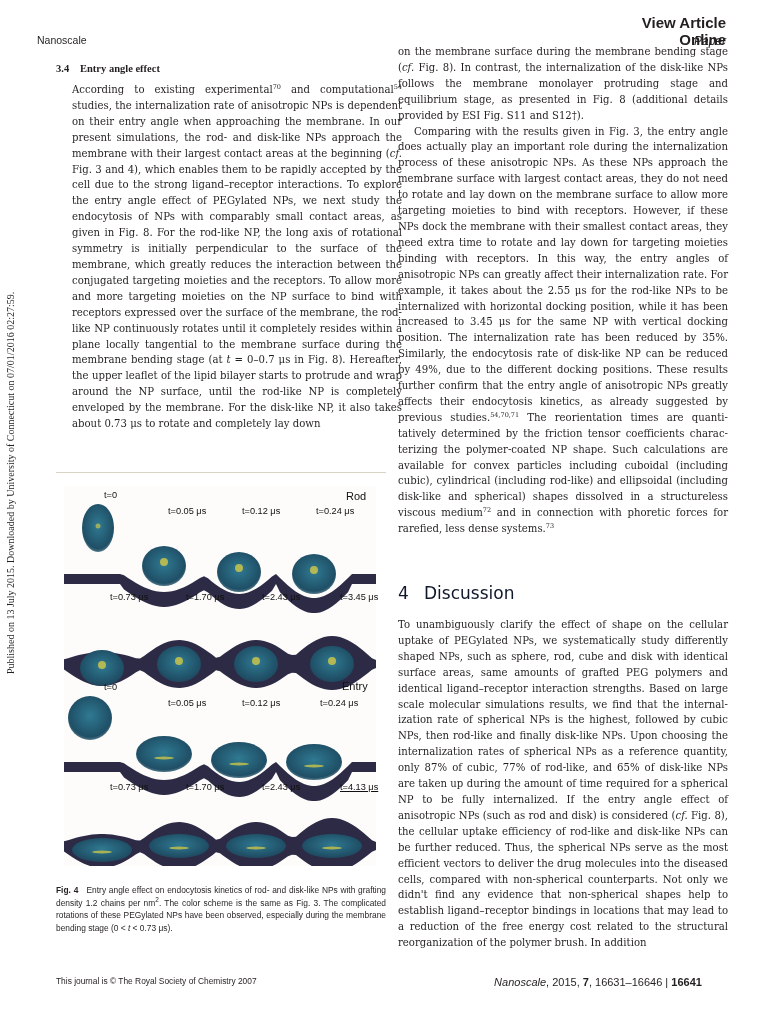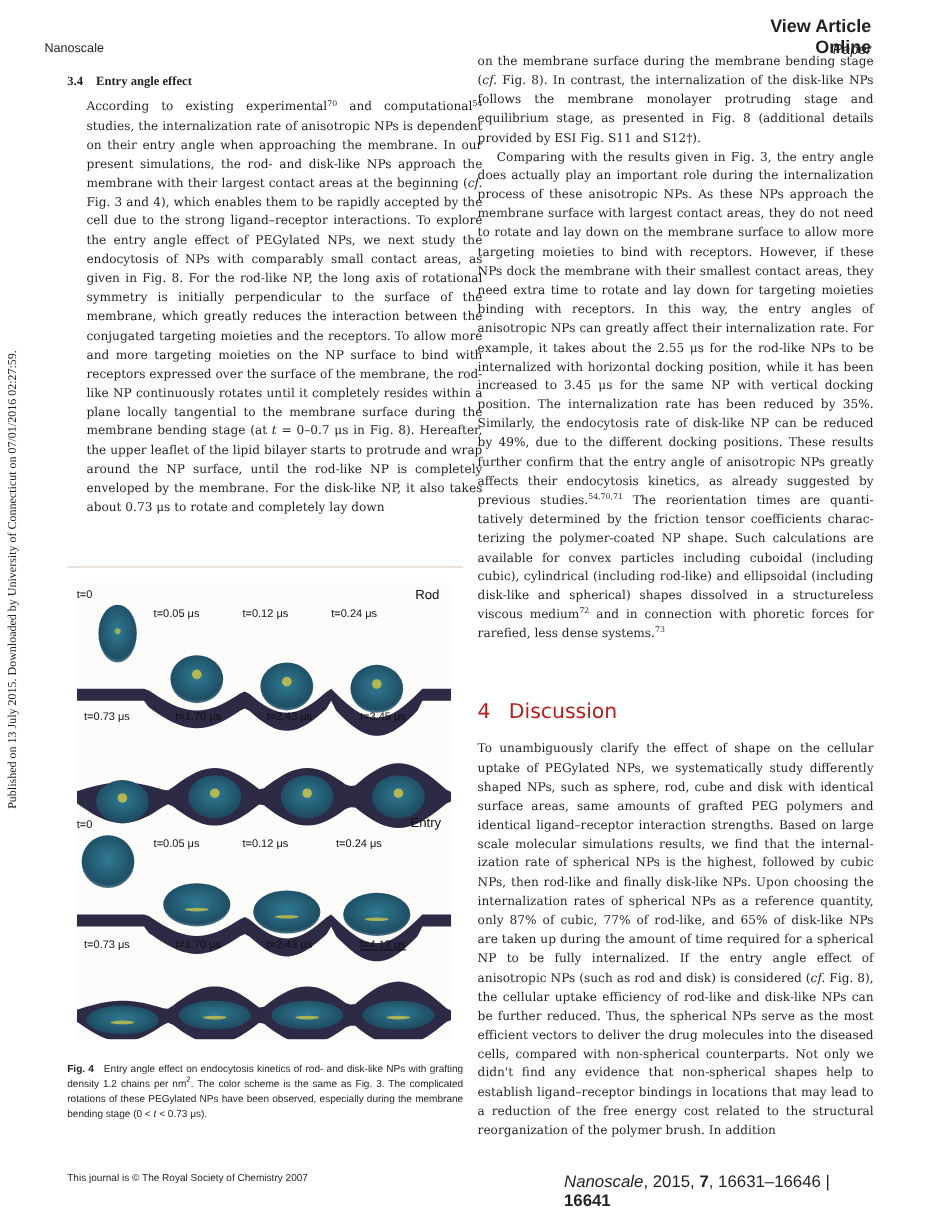"t=0" .tlabel { margin-left: none -> 40px }
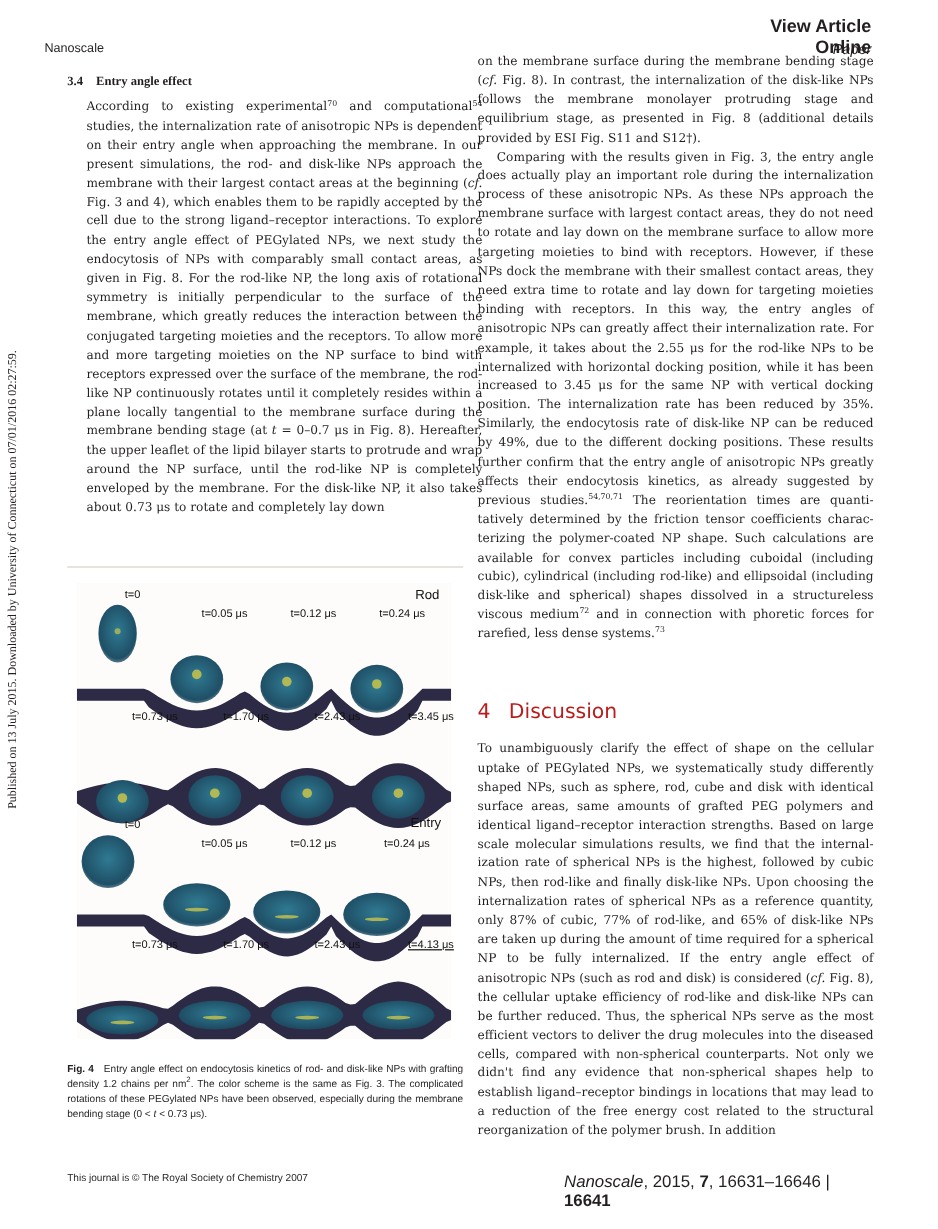"4 Discussion" #sec-4 { color: #b91c1c -> #0f172a }
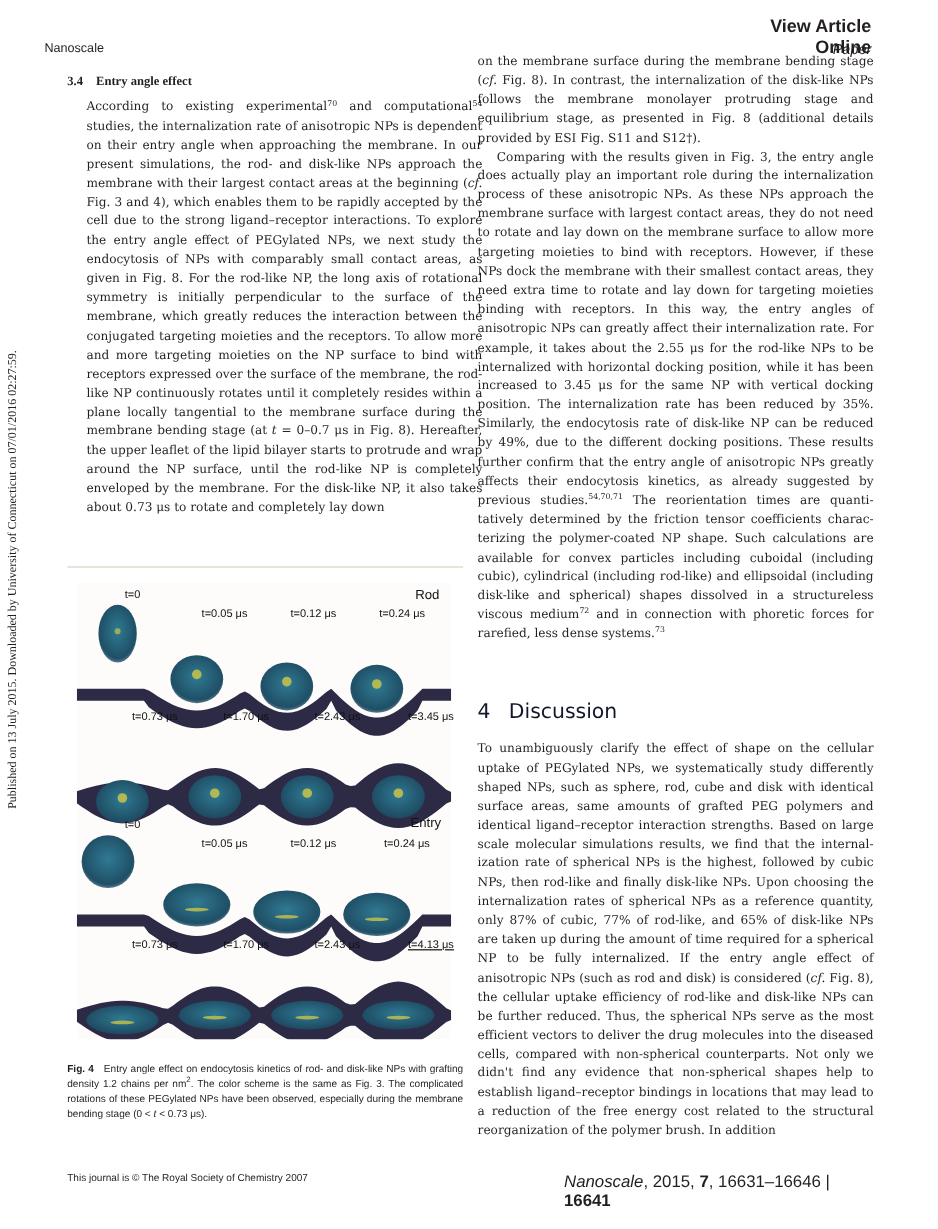"Nanoscale, 2015, 7, 16631–16646 |" #footer-right { font-size: 14px -> 11px; text-align: left -> center }
